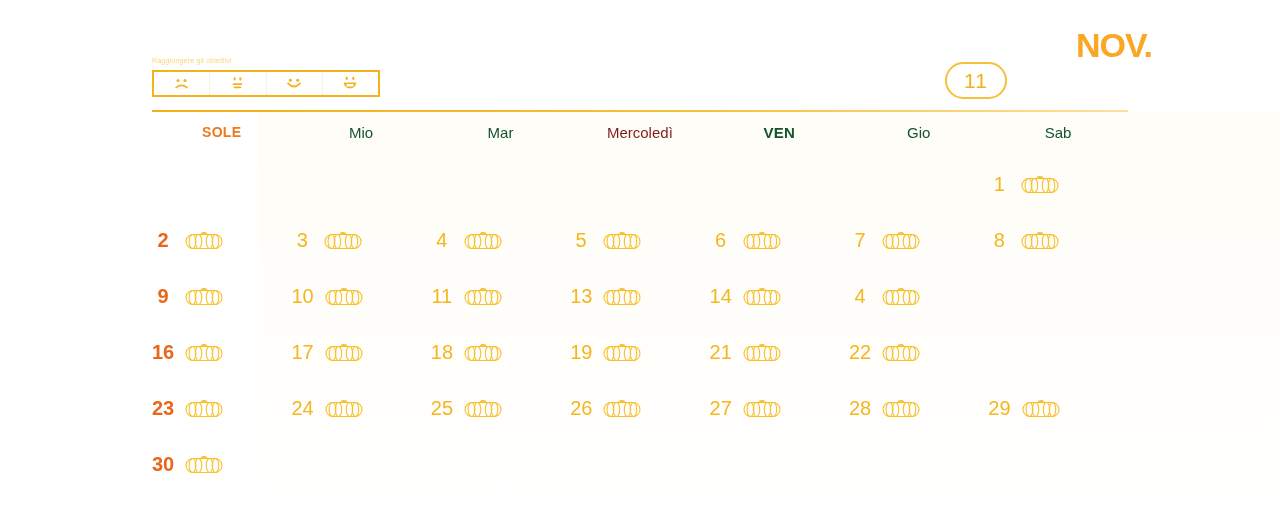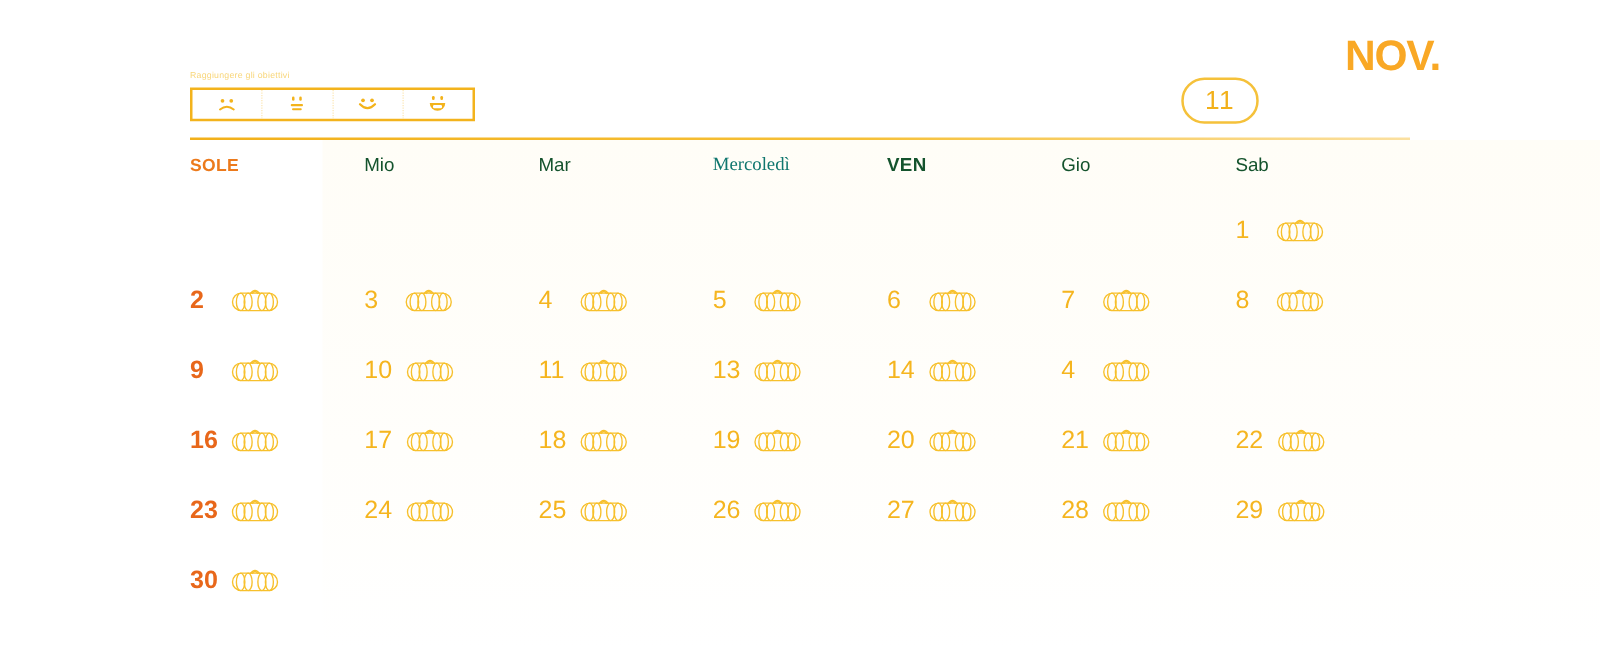"SOLE" .row { text-align: none -> center }
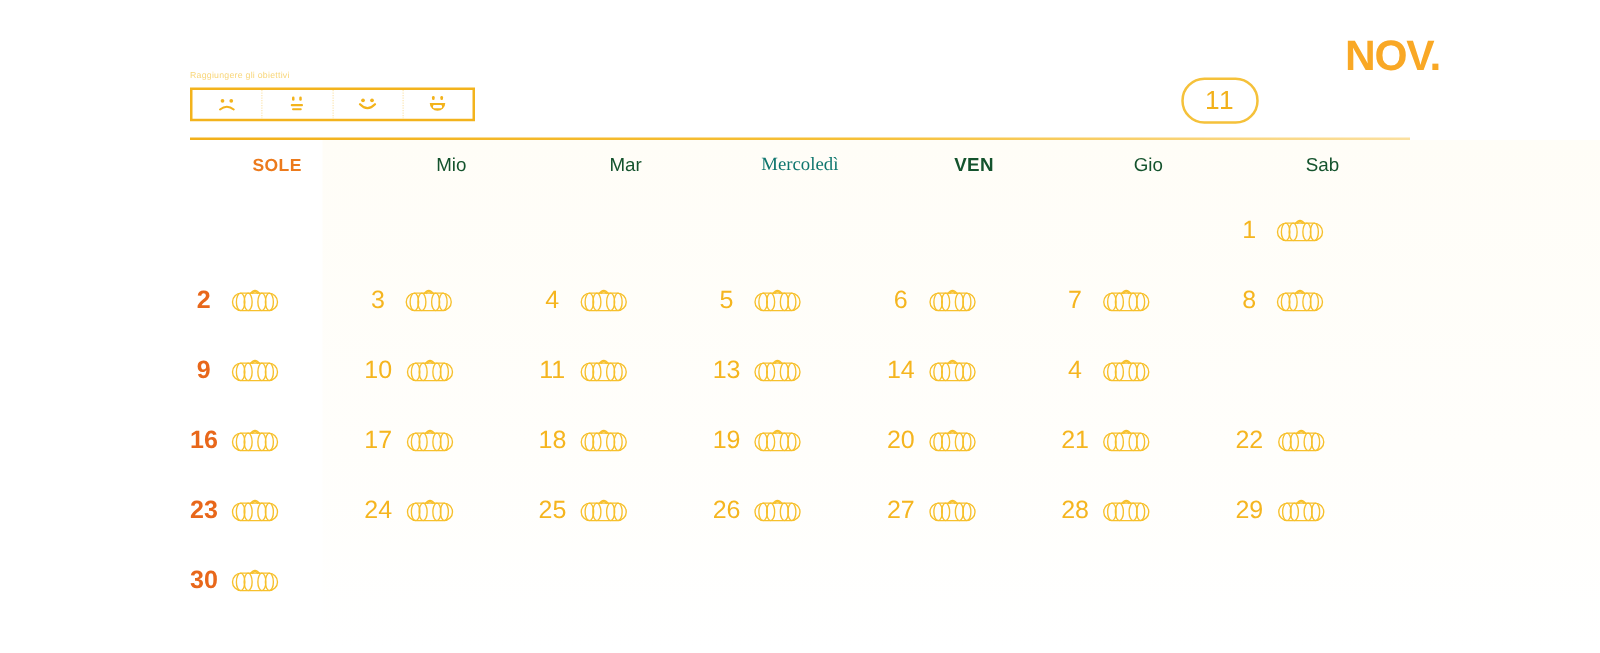"Mercoledì" .dow-3 { color: #0f766e -> #7f1d1d; font-family: Liberation Serif, serif -> none }
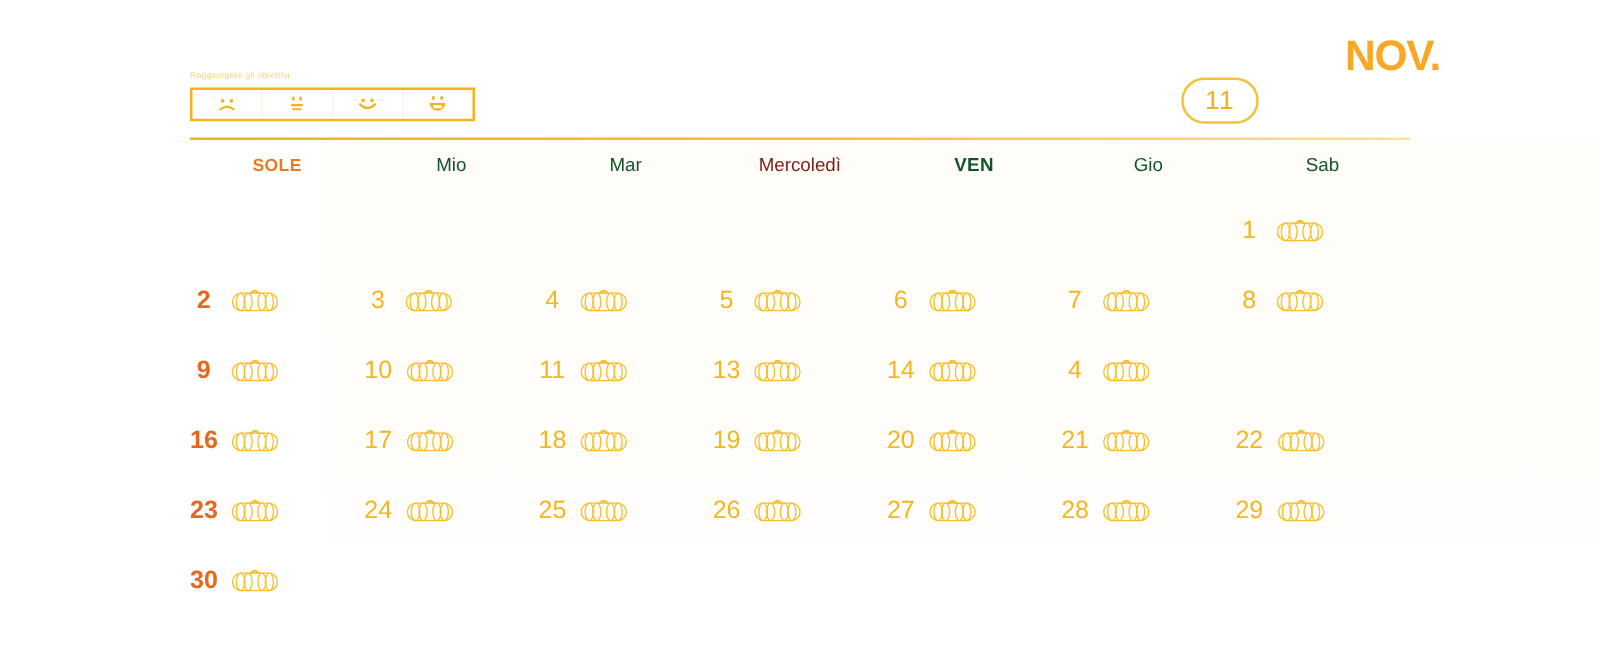"20" div.cell { html: <div> <span>20</span> <svg> <g> <rect></rect> <ellipse></ellipse> <ellipse></ellipse> <ellipse></ellipse> <ellipse></ellipse> <path></path> <path></path> </g> </svg> </div> -> none }
